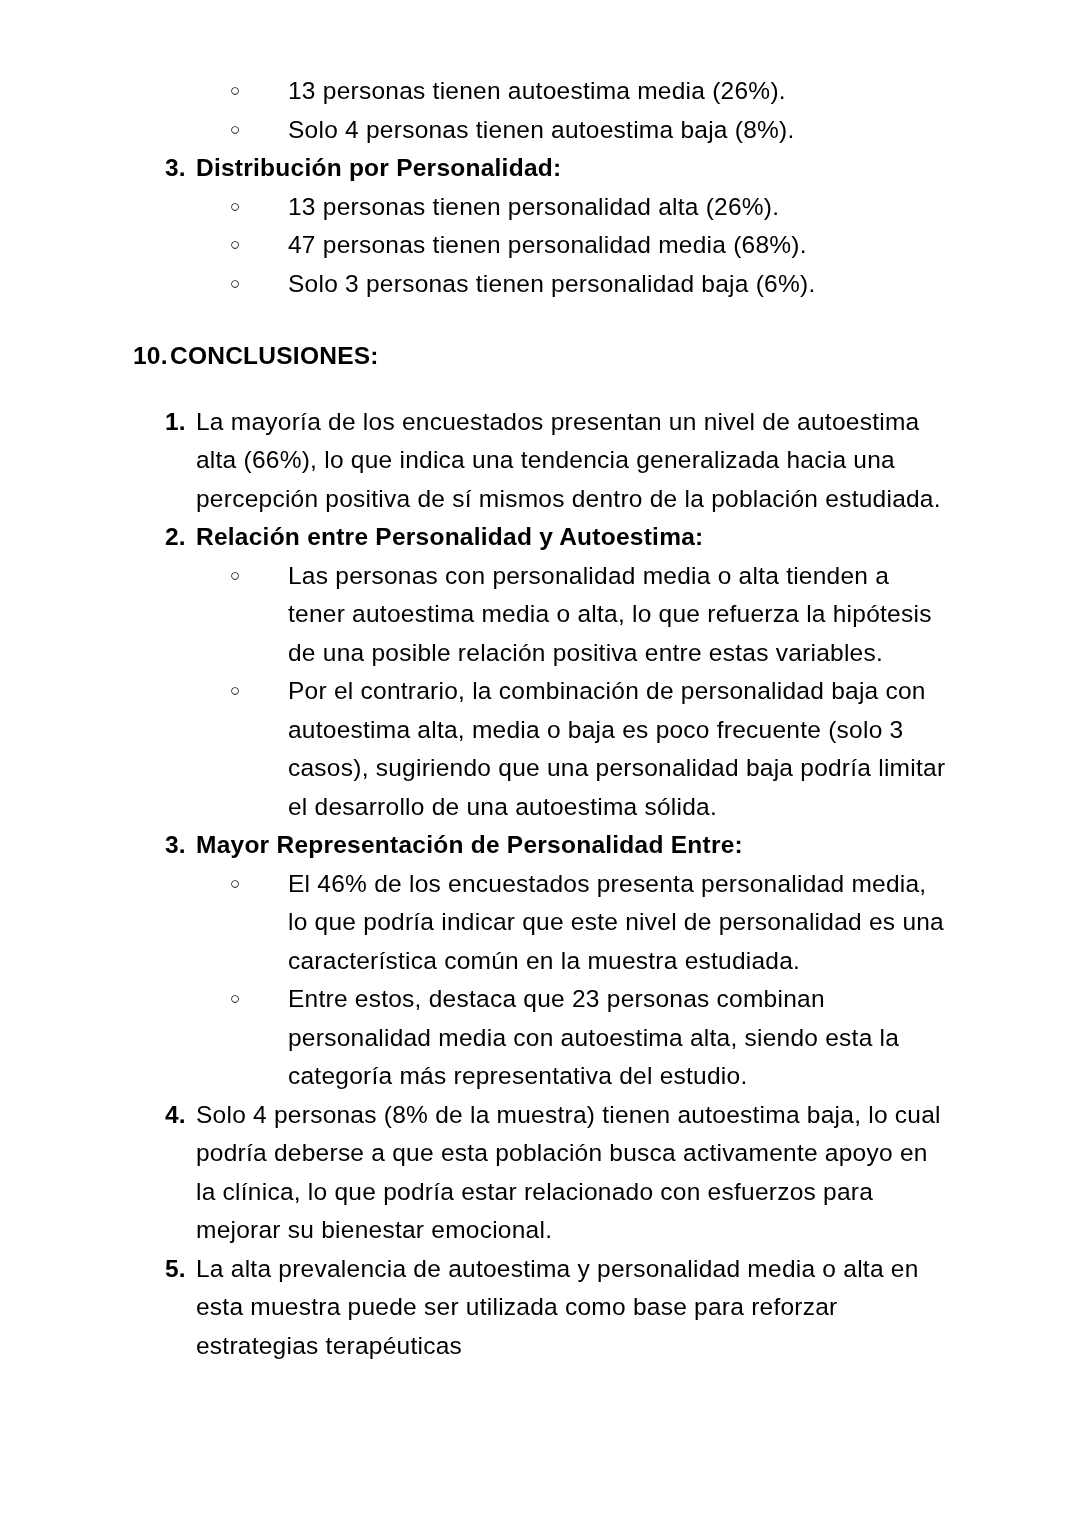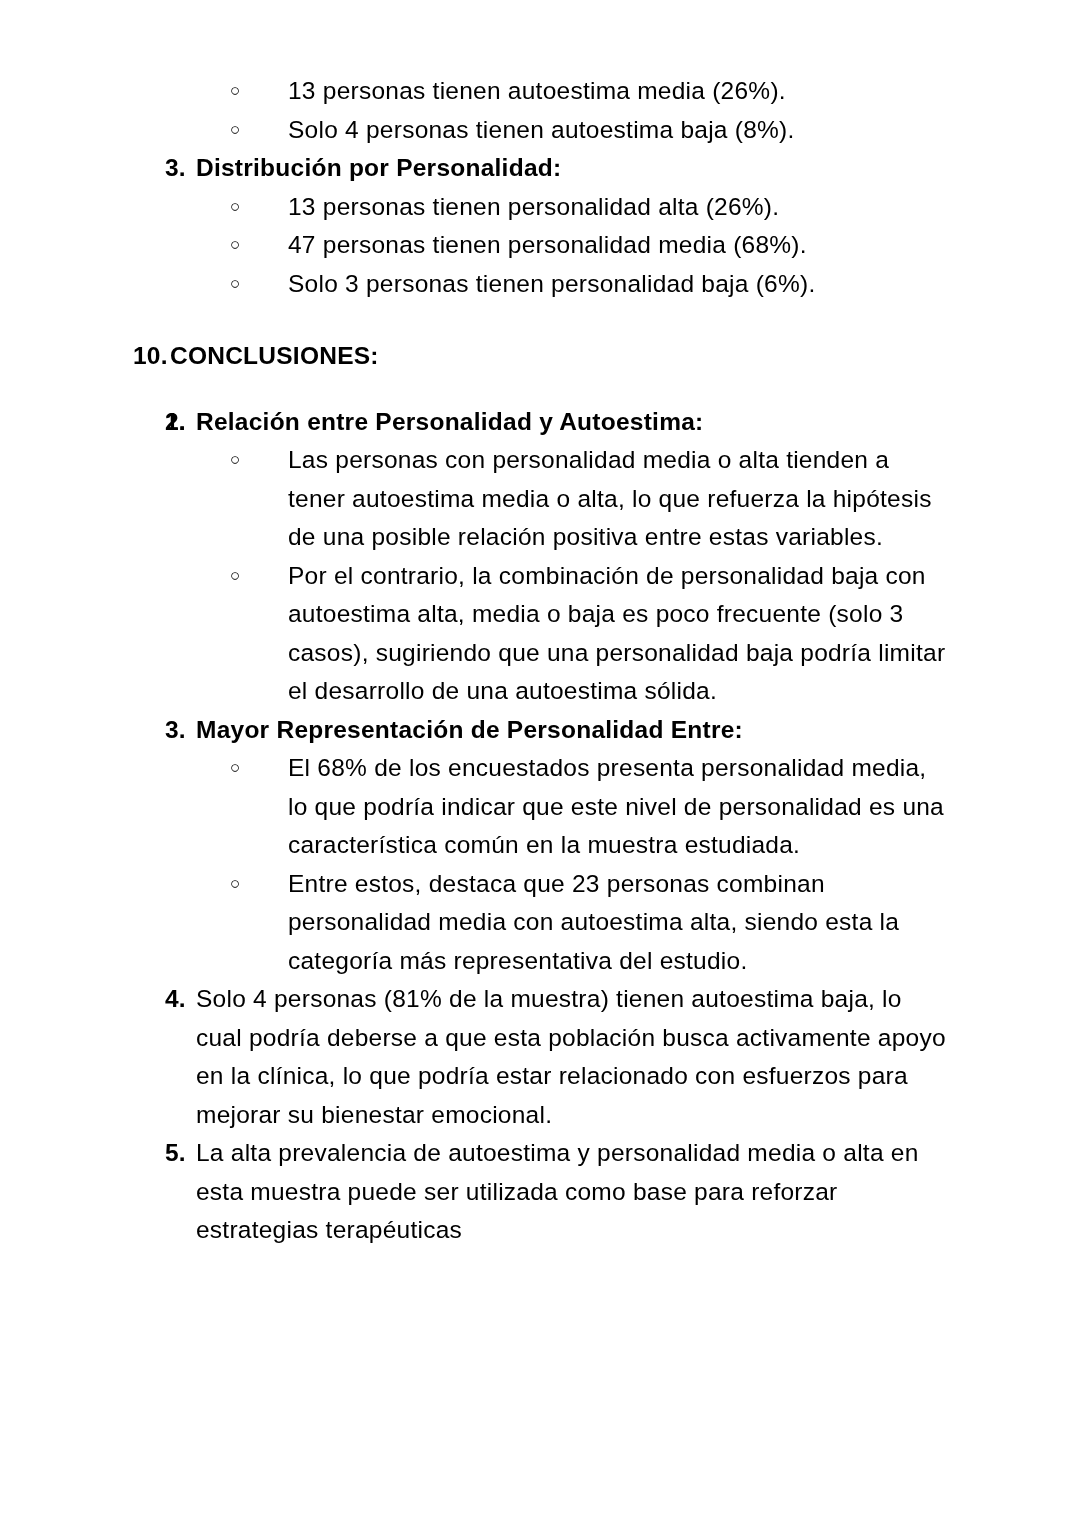"La mayoría de los encuestados" span.para { html: none -> <span>La mayoría de los encuestados presentan un nivel de autoestima alta (66%), lo que indica una tendencia generalizada hacia una percepción positiva de sí mismos dentro de la población estudiada.</span> }
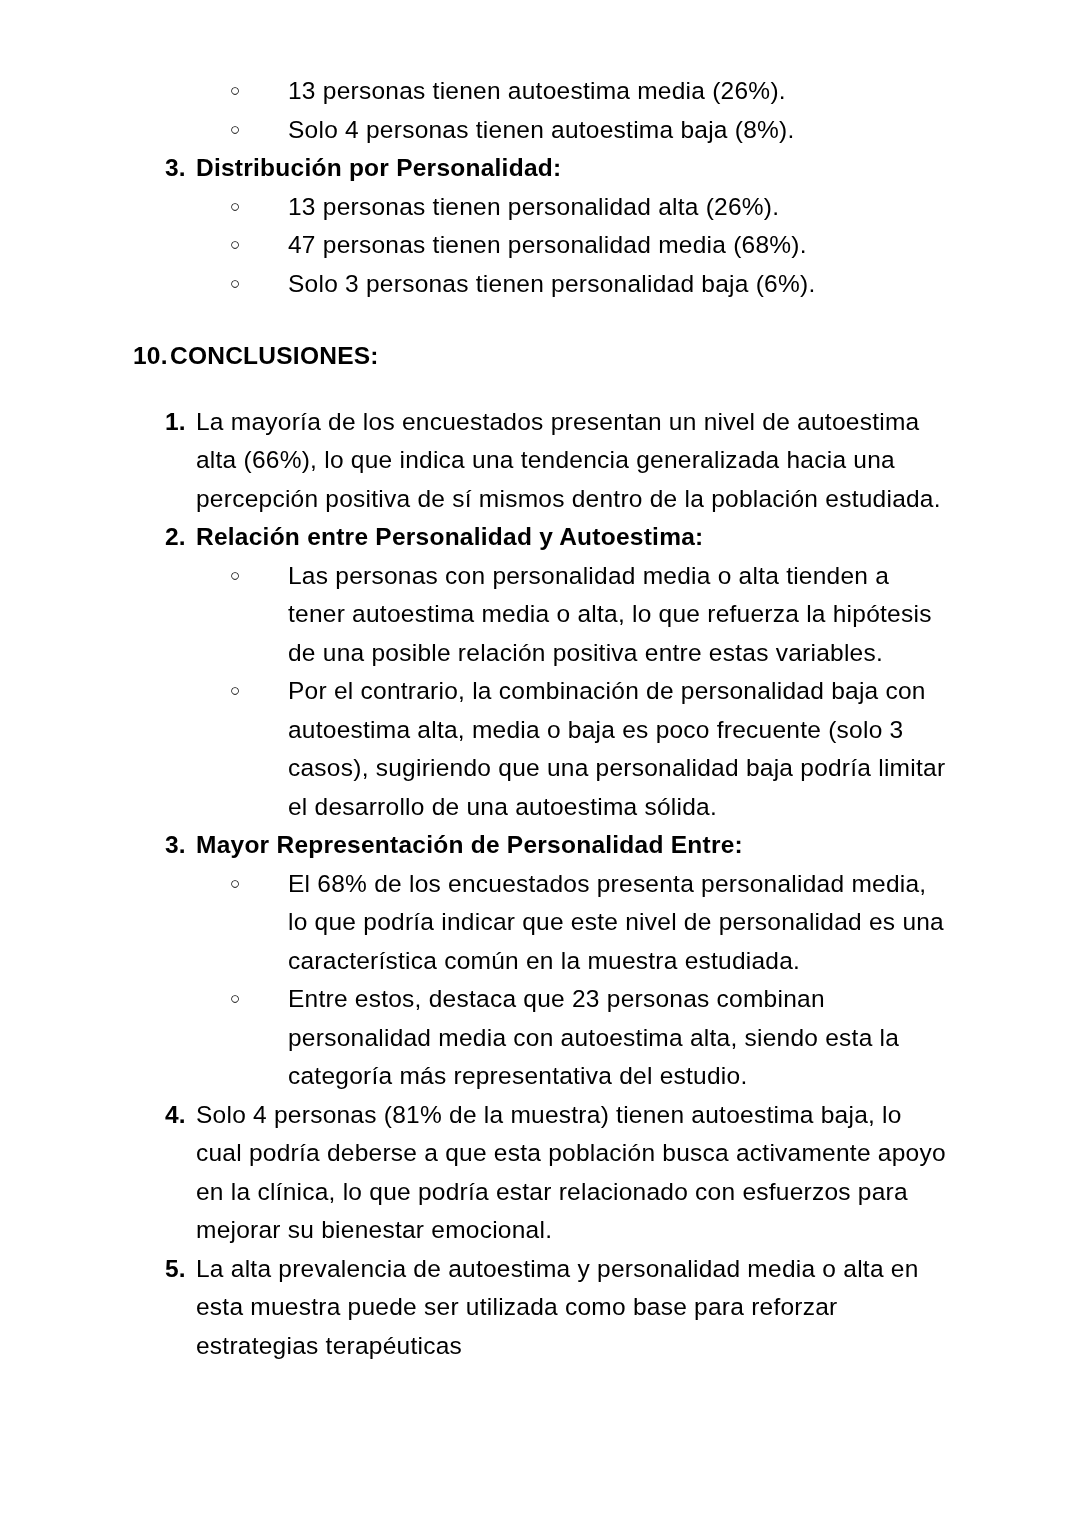"El 68% de los encuestados" span.txt { text: 68% -> 46% }
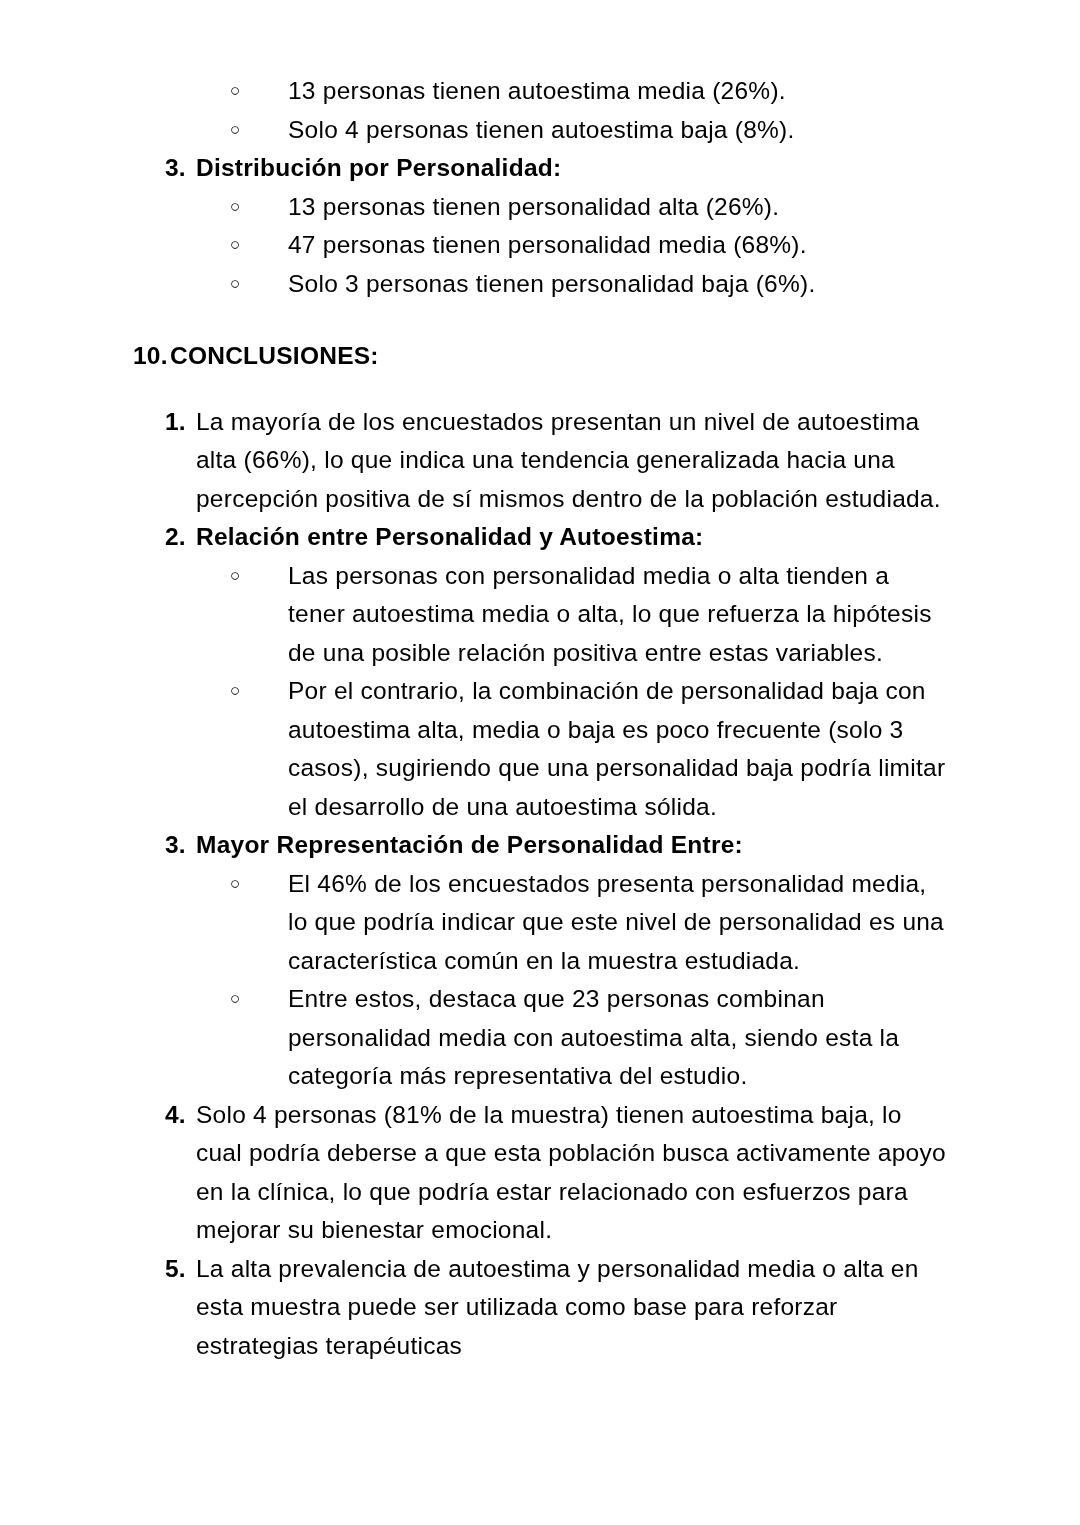"Solo 4 personas (81% de" span.para { text: 81% -> 8% }
